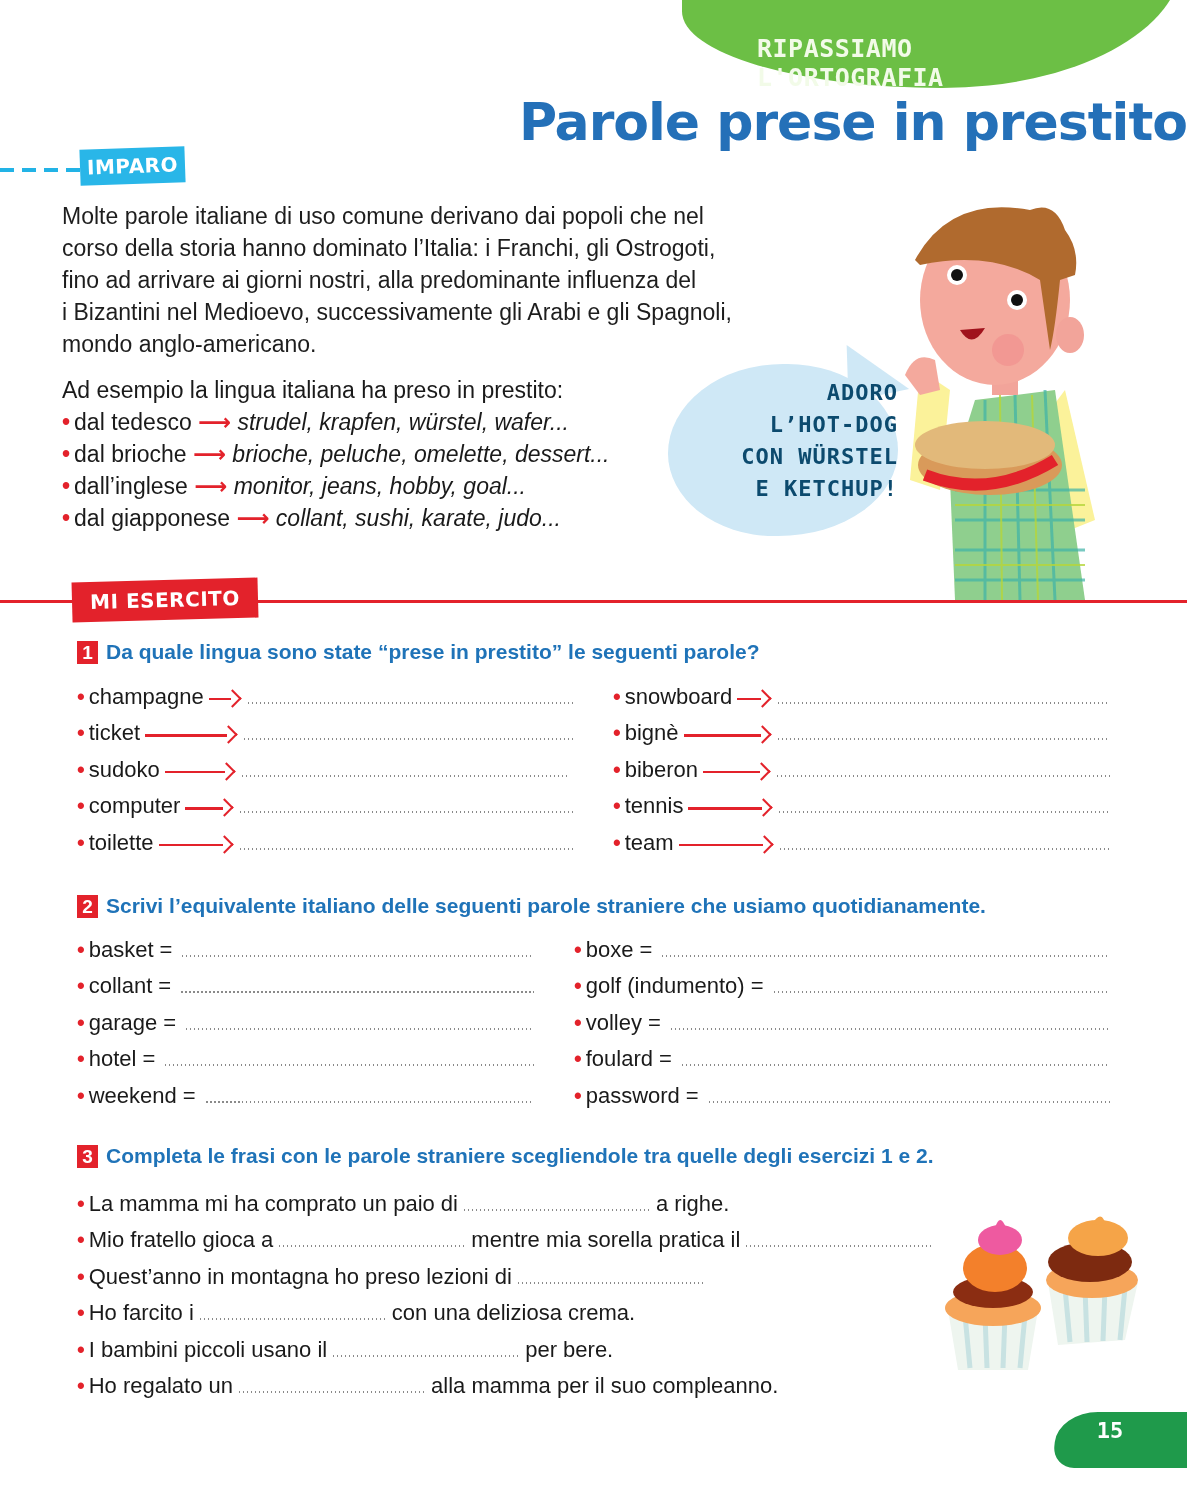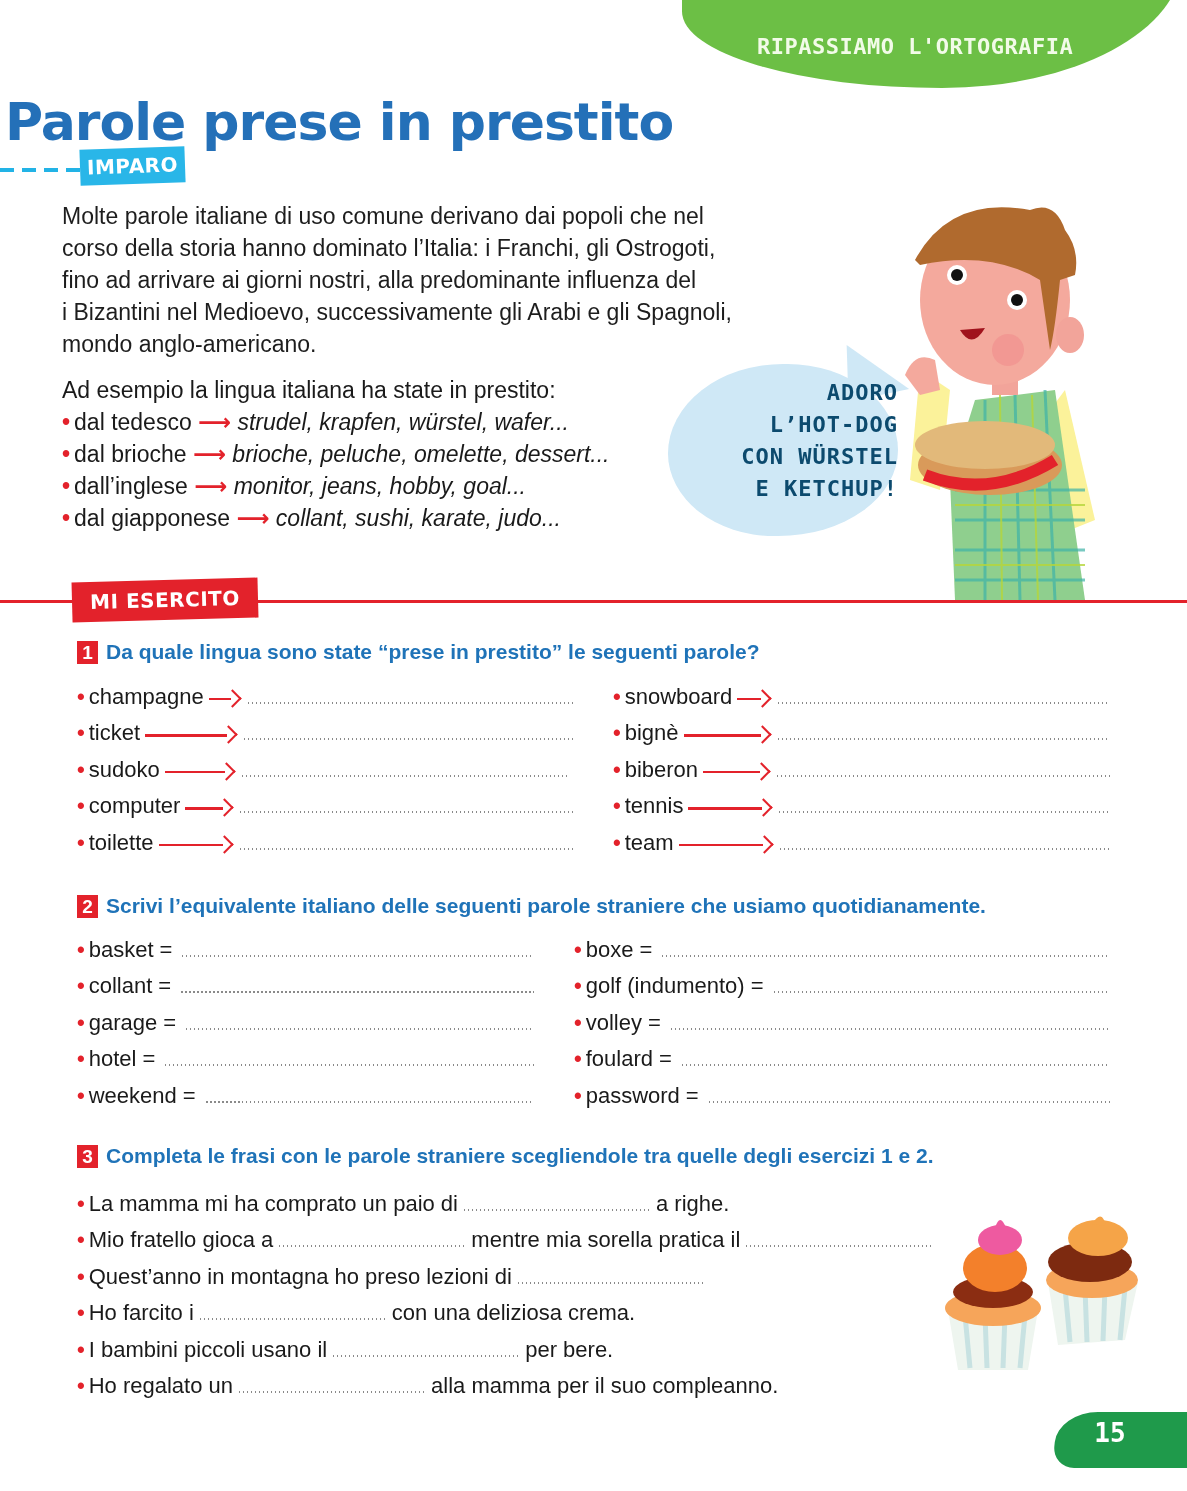"RIPASSIAMO L'ORTOGRAFIA" .header-label { font-size: 22px -> 25px }
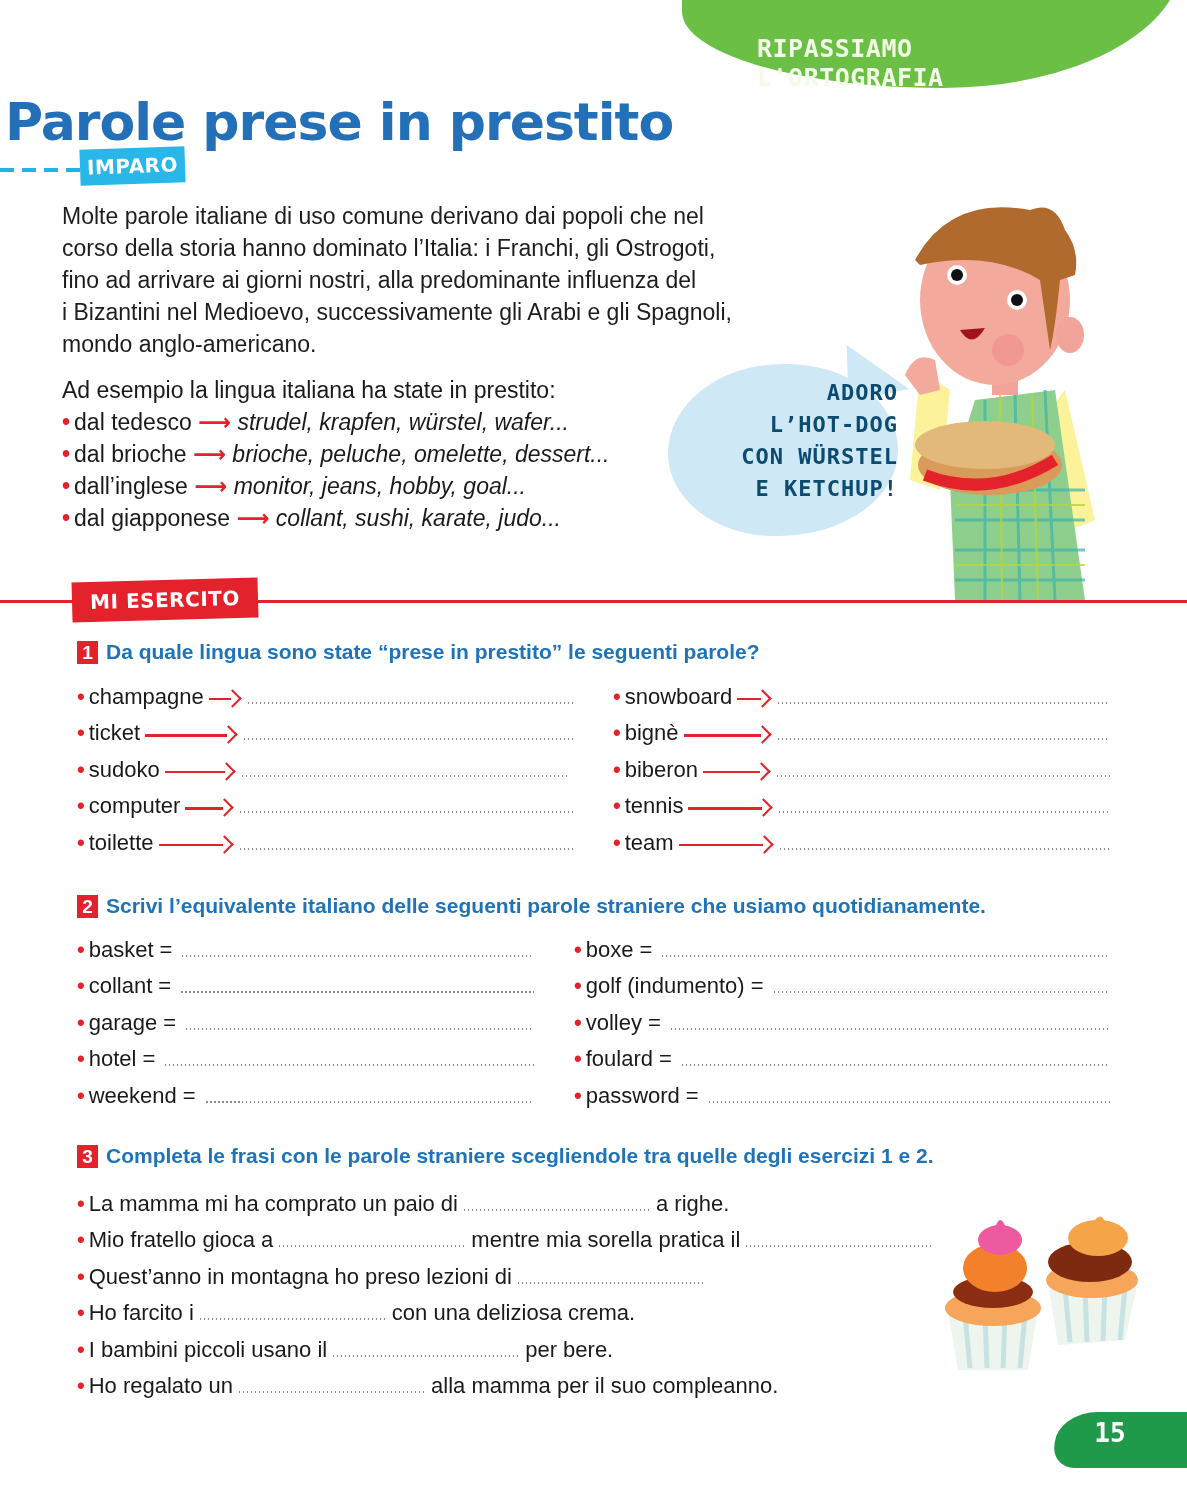"Parole prese in prestito" .page-title { text-align: left -> right }
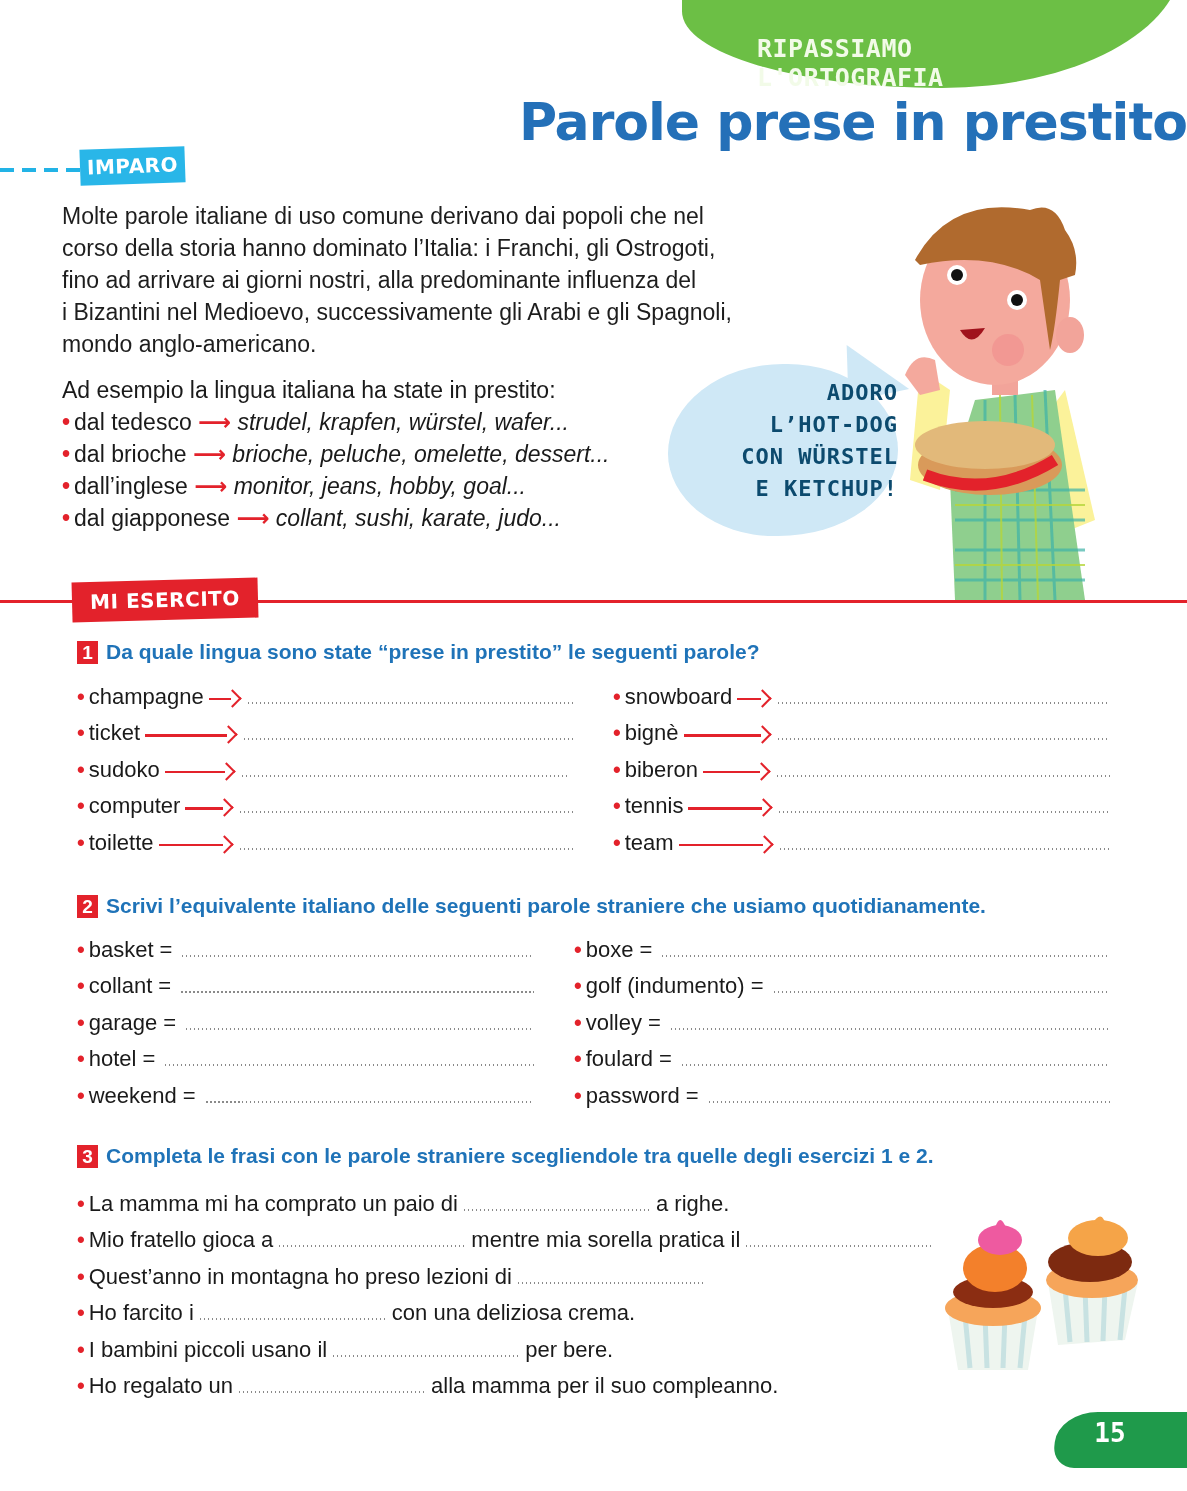"Ad esempio la lingua italiana" span.lead { text: state -> preso }
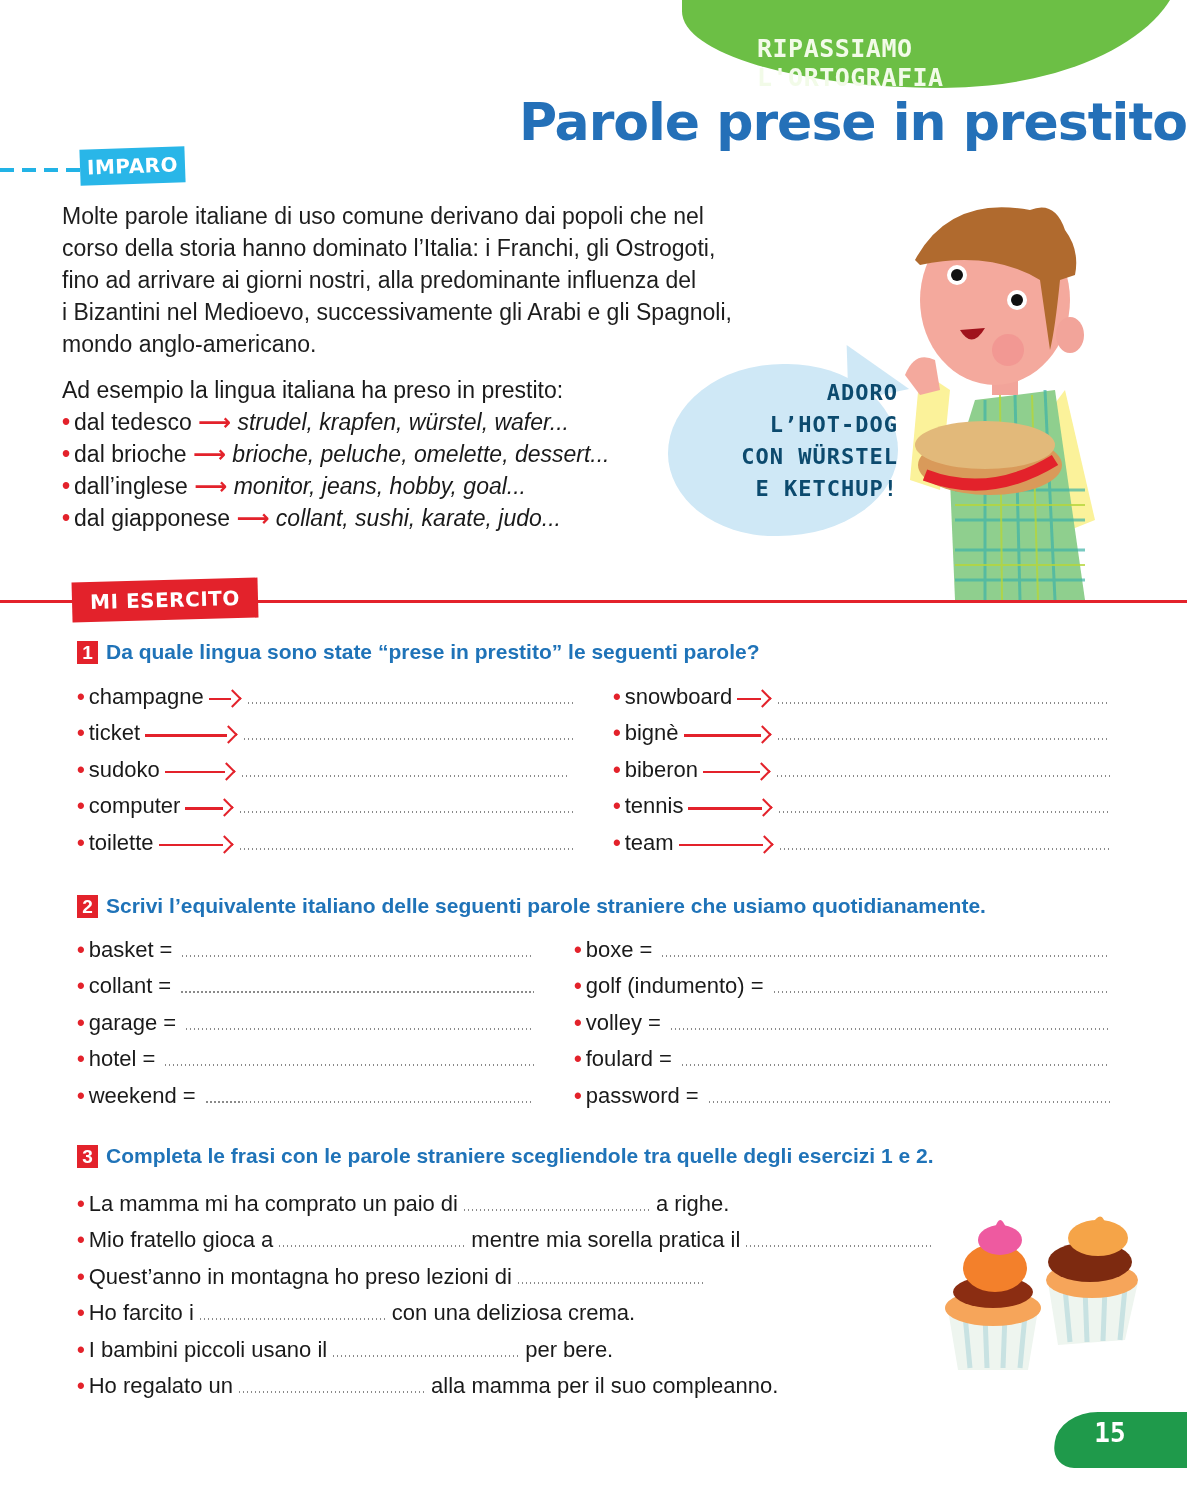"15" .page-num { font-size: 26px -> 22px }
